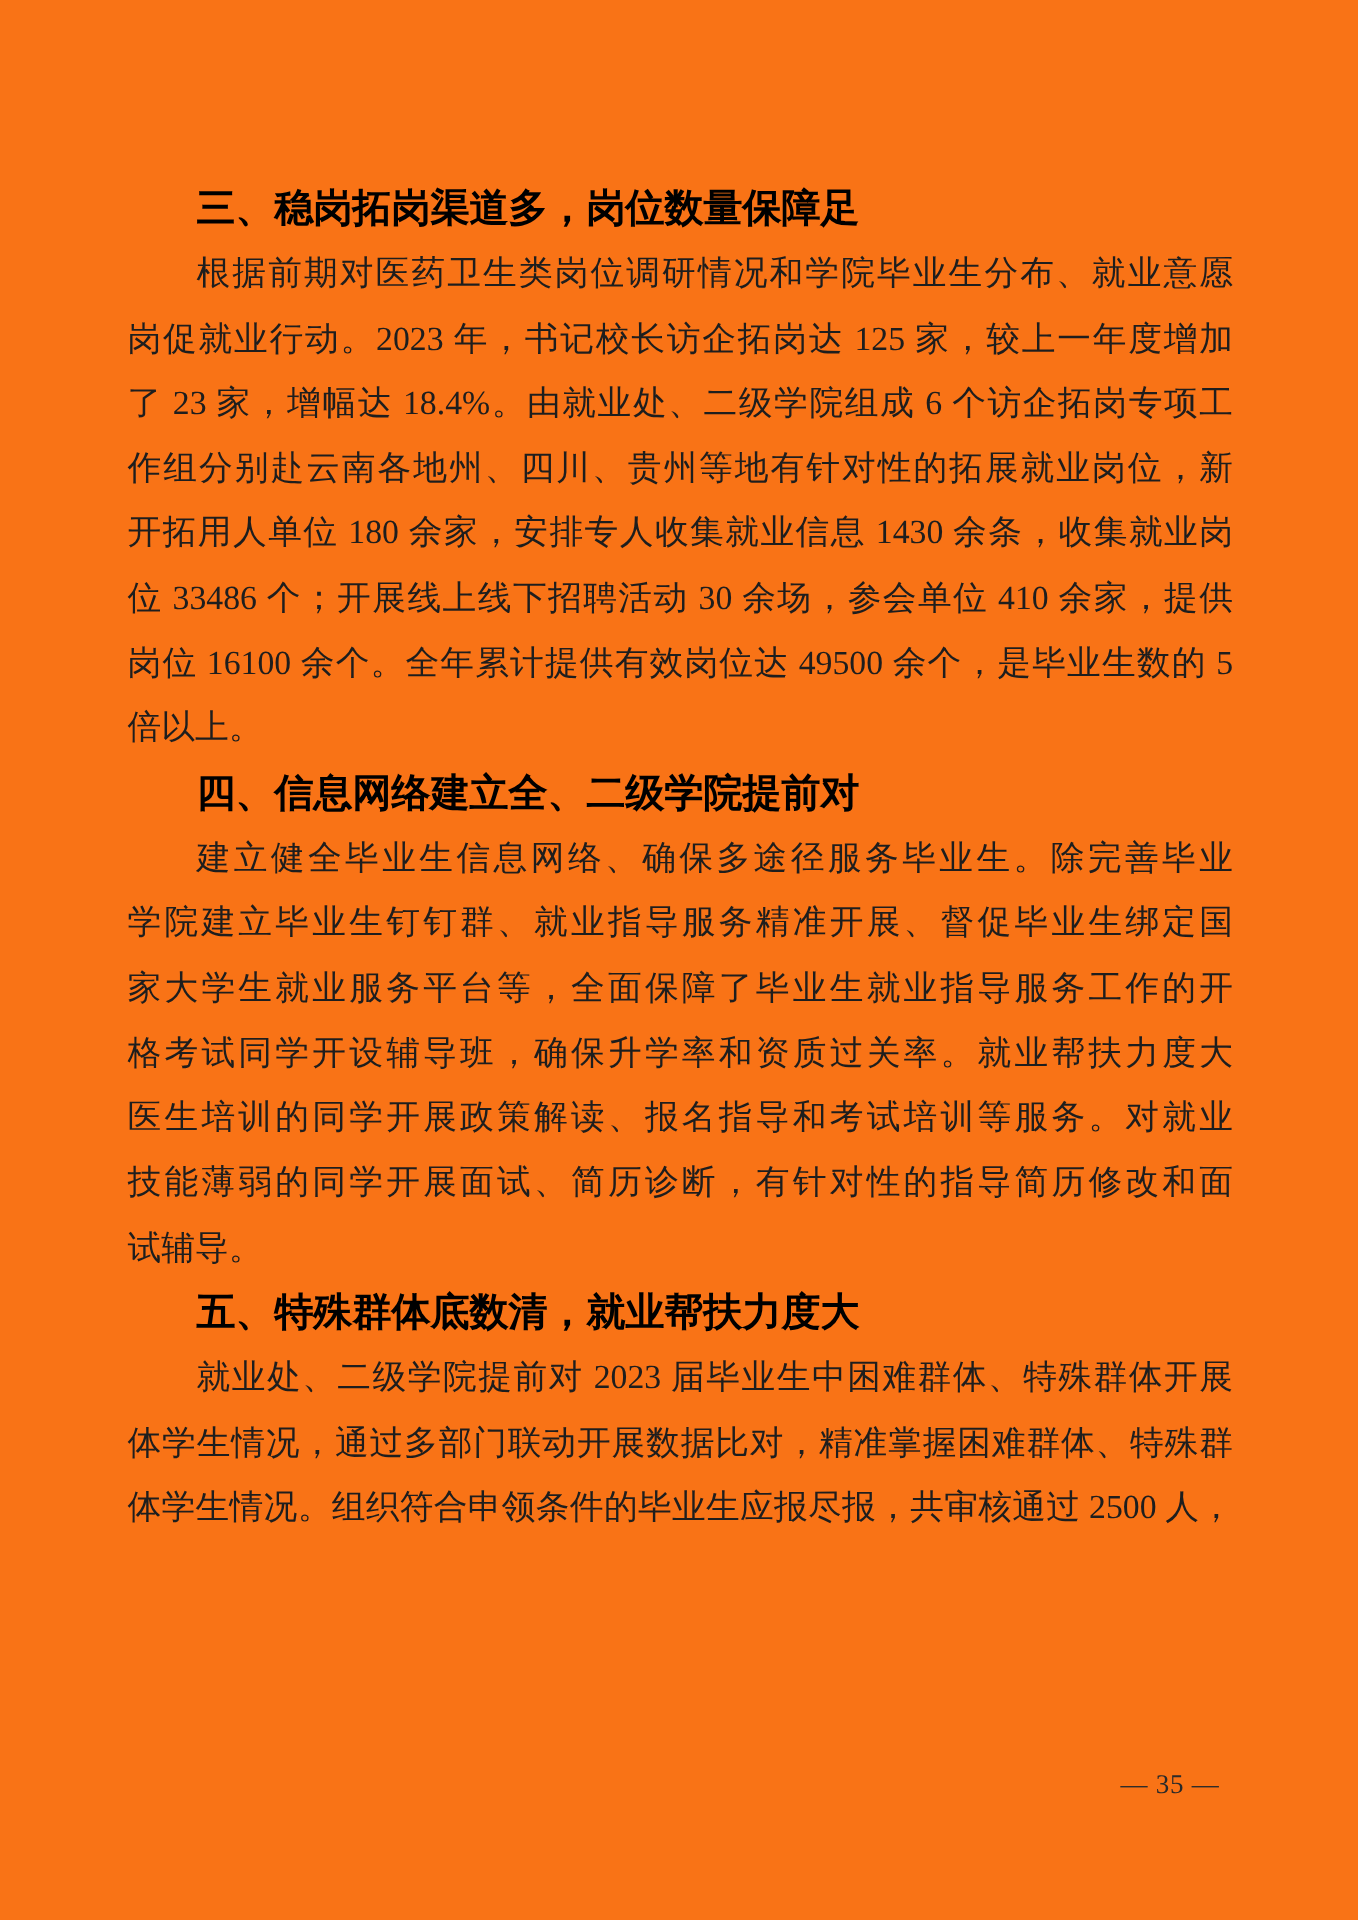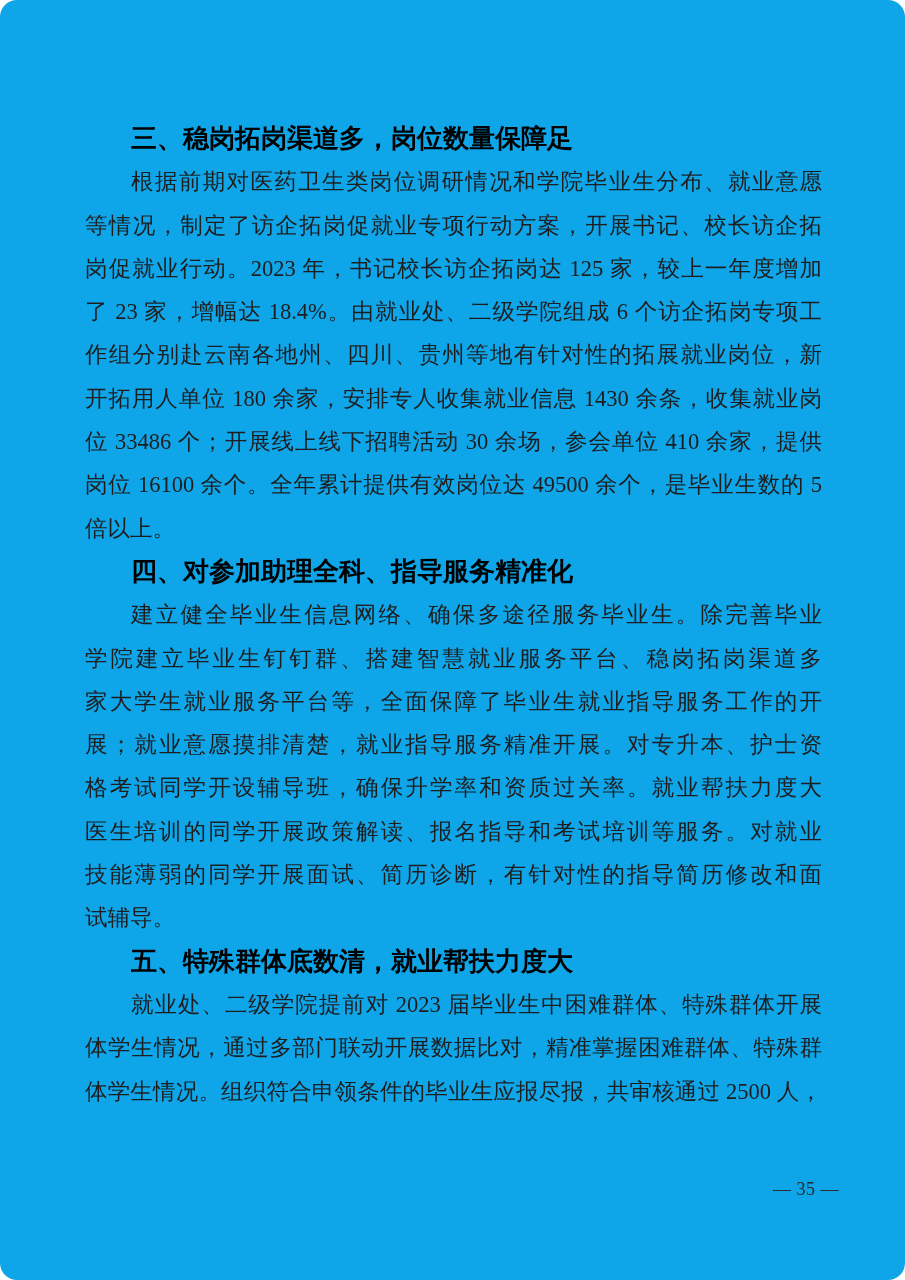"三、稳岗拓岗渠道多，岗位数量保障足" .page { background: #0ea5e9 -> #f97316; border-radius: 17px -> none }
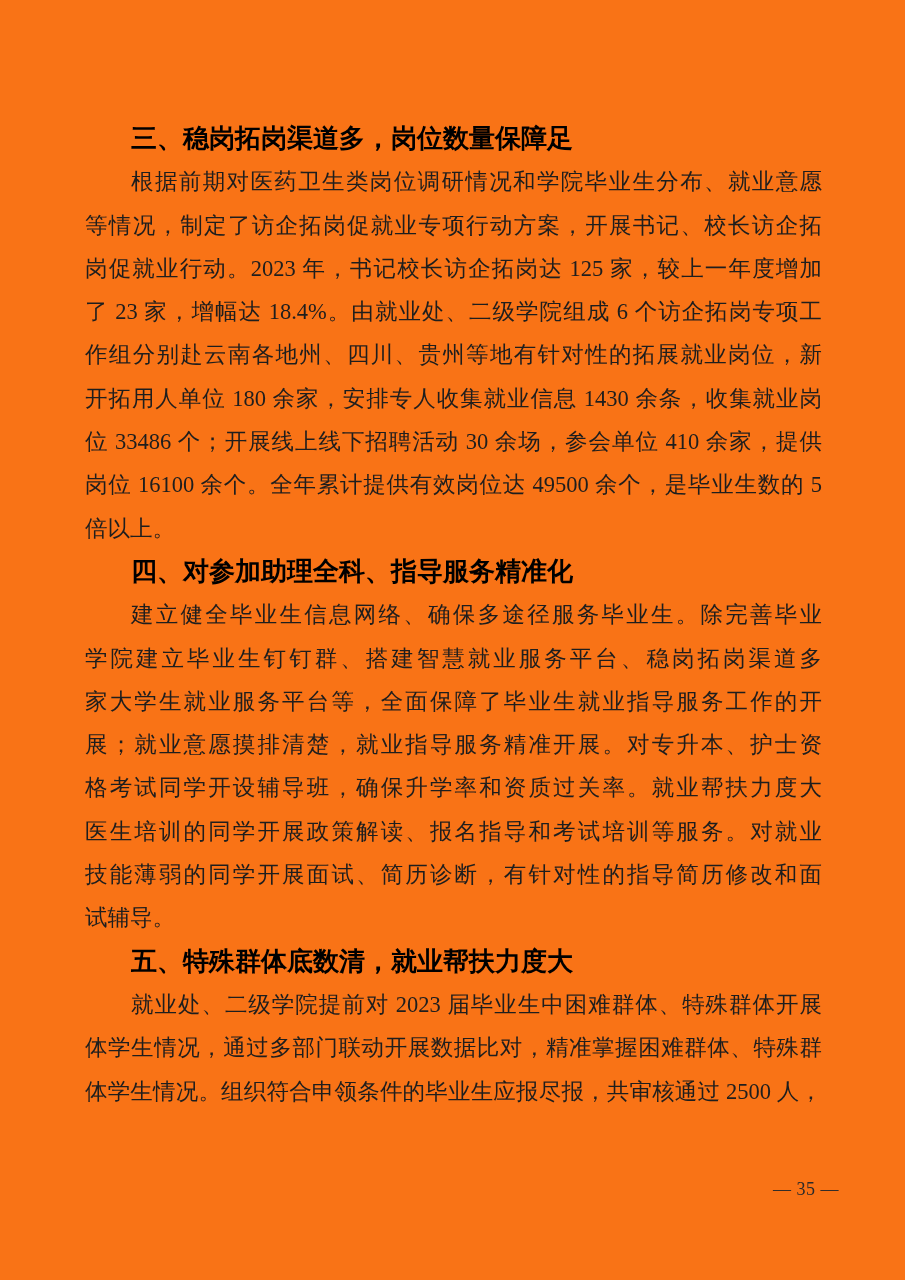"等情况，制定了访企拓岗促就业专项行动方案，开展书记、校长访企拓" p.line { html: <p>等情况，制定了访企拓岗促就业专项行动方案，开展书记、校长访企拓</p> -> none }
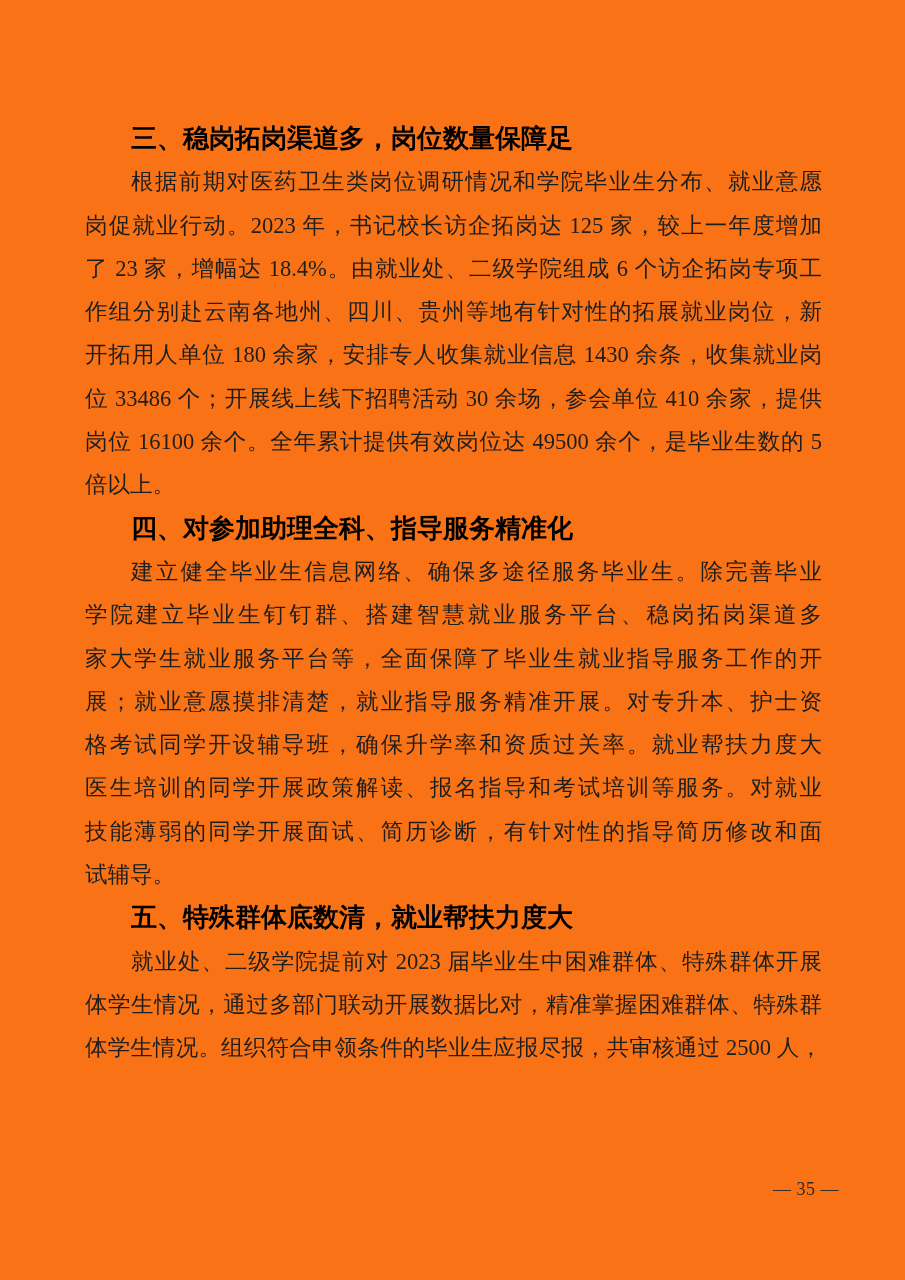"四、对参加助理全科、指导服务精准化" h2.heading { text: 对参加助理全科、指导服务精准化 -> 信息网络建立全、二级学院提前对 }
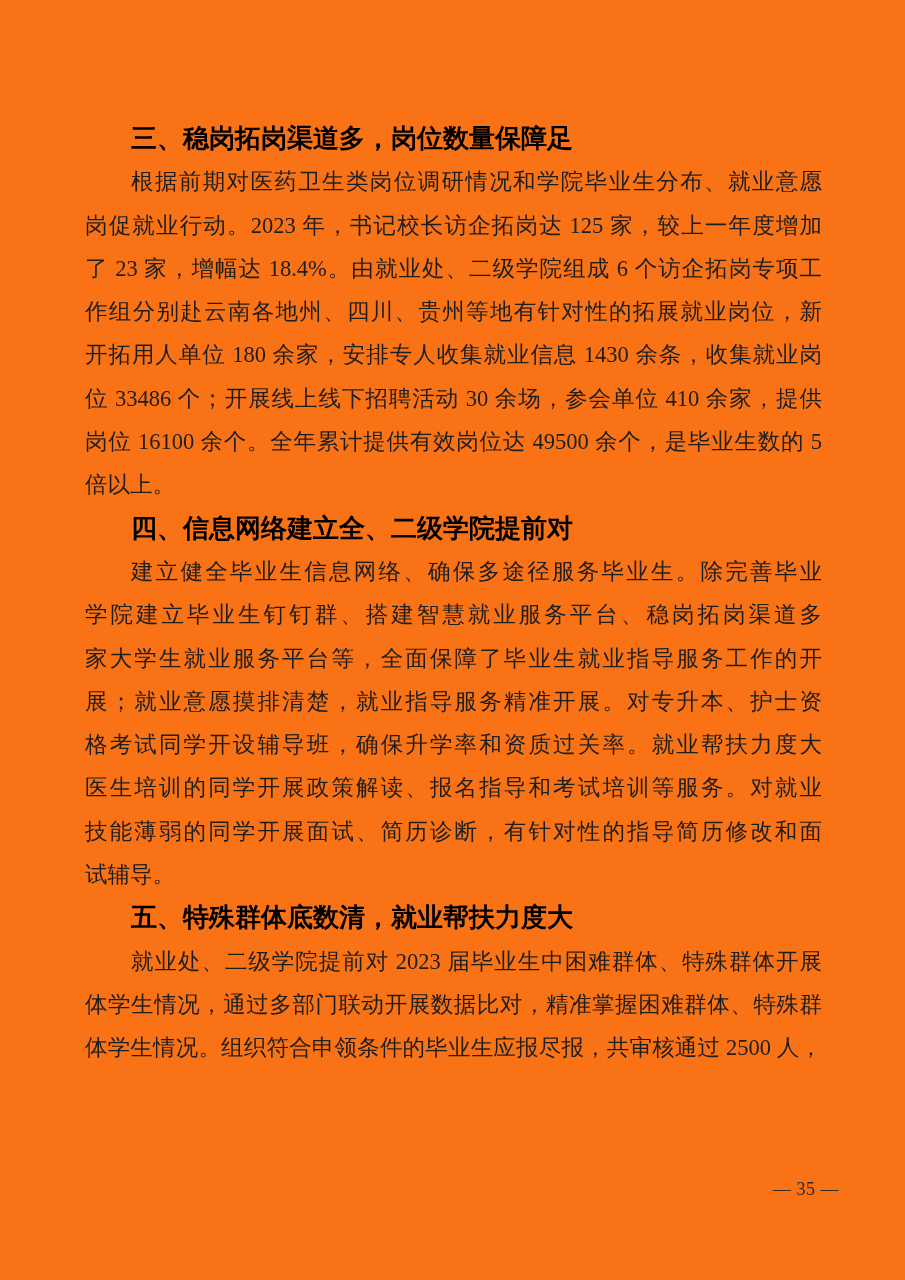"学院建立毕业生钉钉群、搭建智慧就业服务平台、稳岗拓岗渠道多" p.line { text: 搭建智慧就业服务平台、稳岗拓岗渠道多 -> 就业指导服务精准开展、督促毕业生绑定国 }
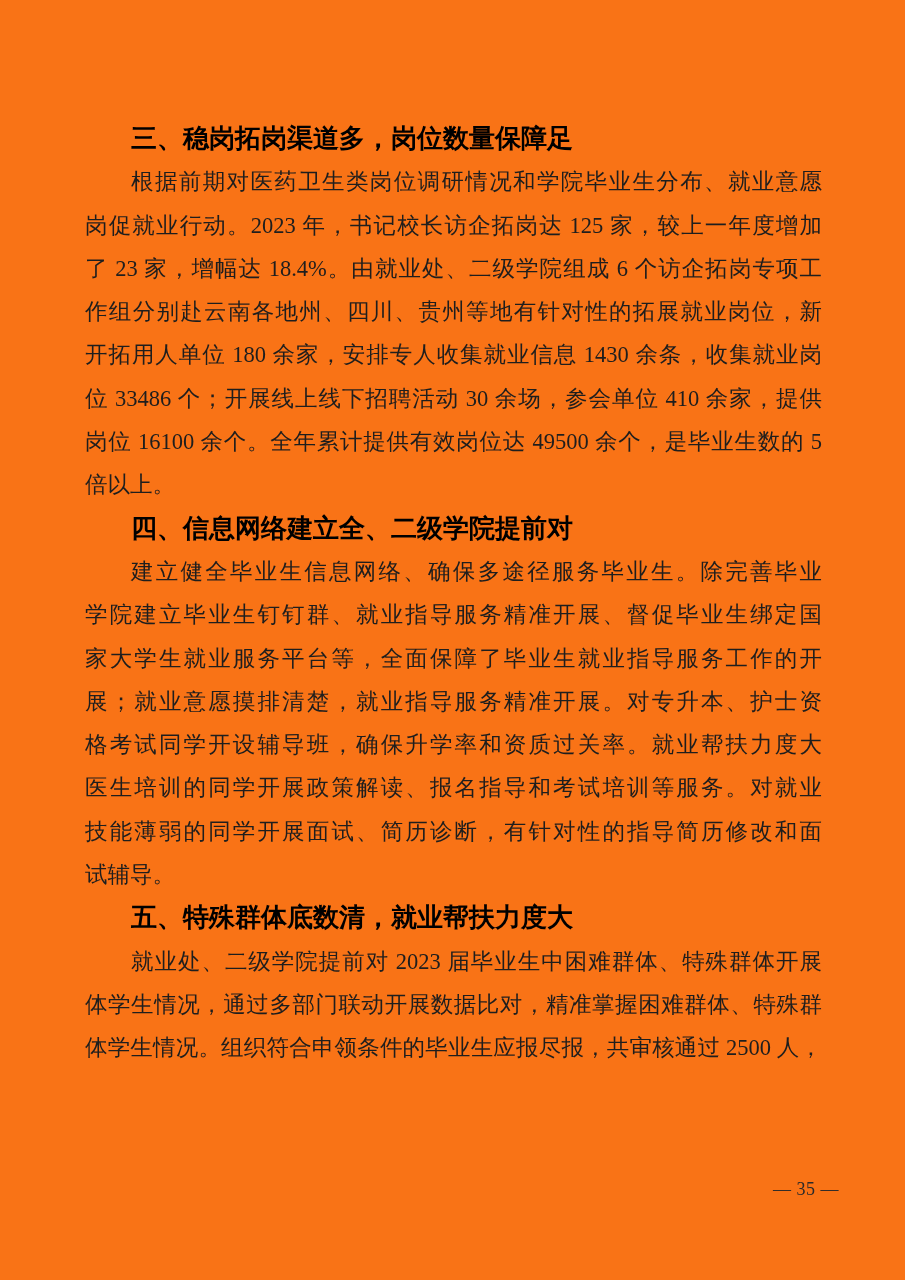"展；就业意愿摸排清楚，就业指导服务精准开展。对专升本、护士资" p.line { html: <p>展；就业意愿摸排清楚，就业指导服务精准开展。对专升本、护士资</p> -> none }
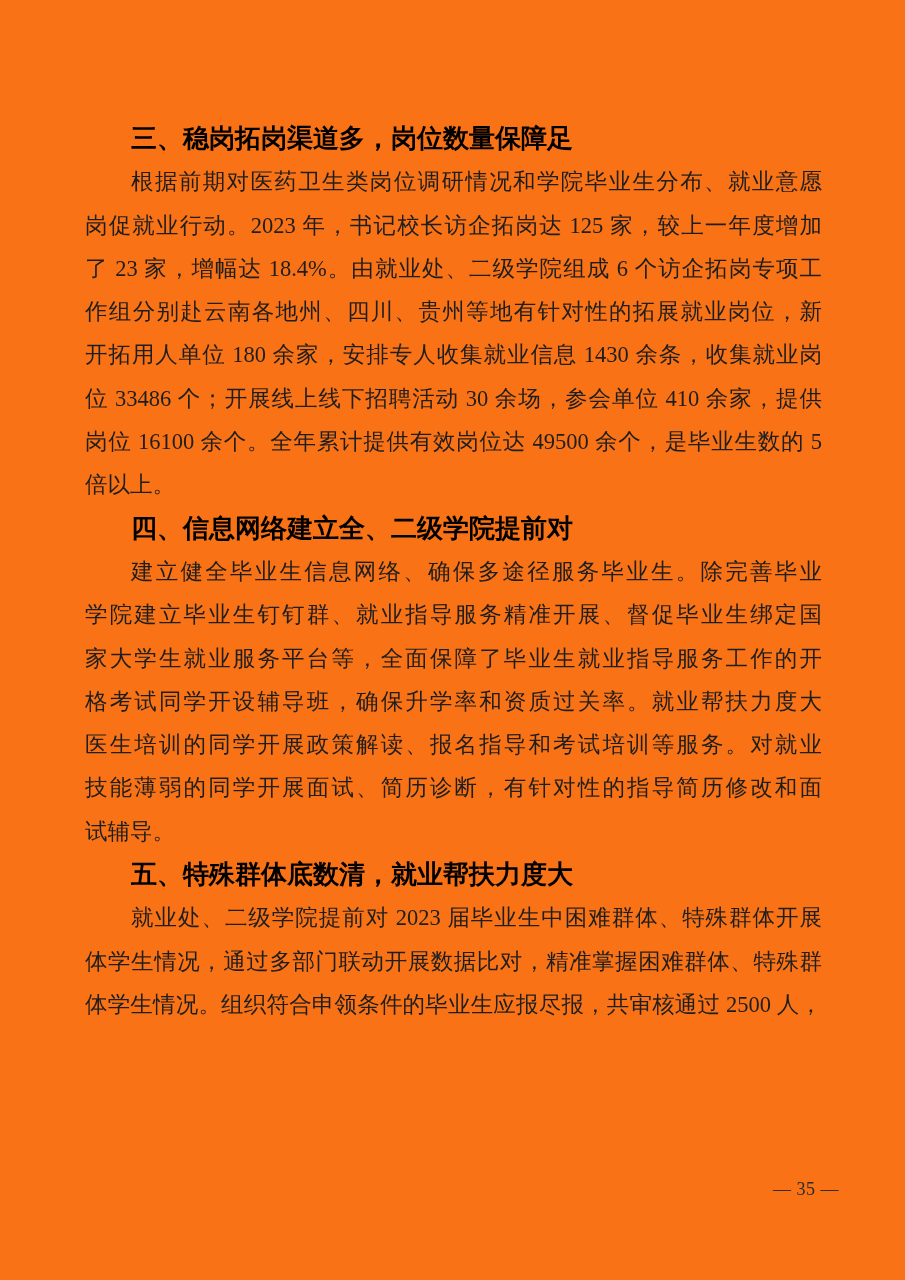"— 35 —" .page-number { right: 66px -> 92px }
